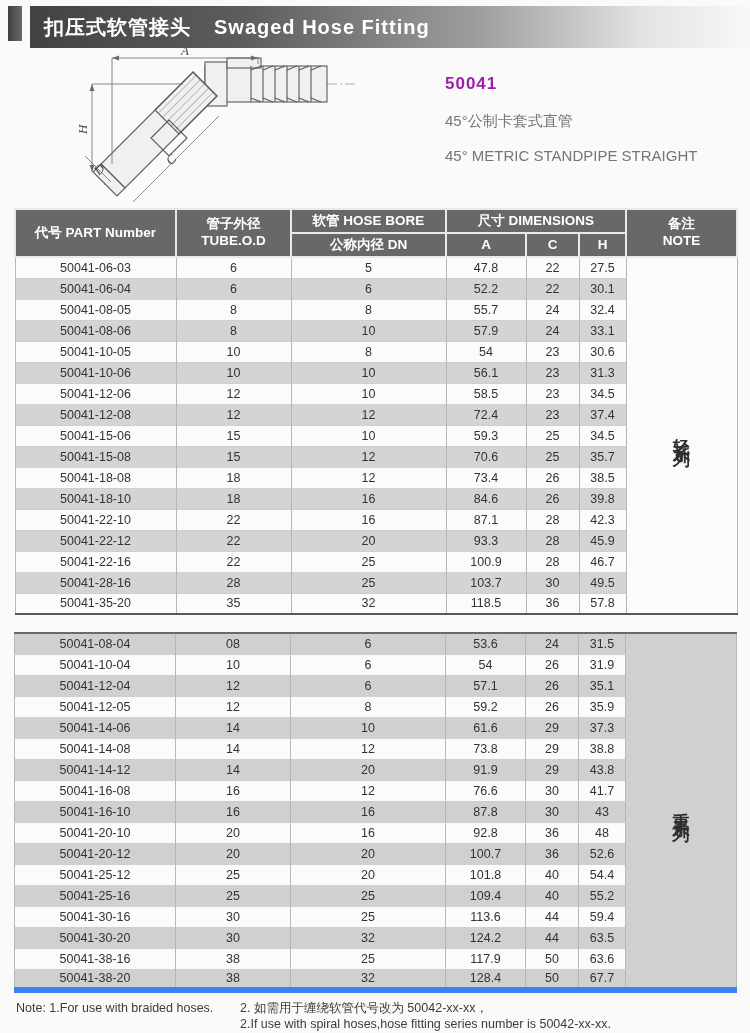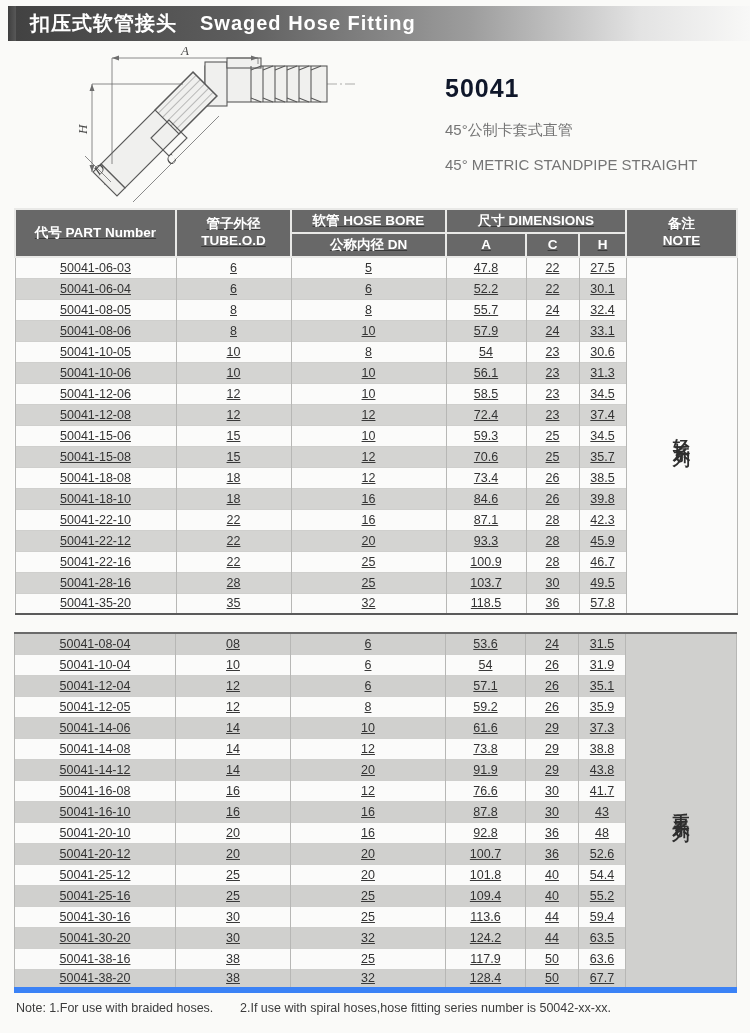"扣压式软管接头" .header-bar { height: 35px -> 42px; left: 16px -> 30px }
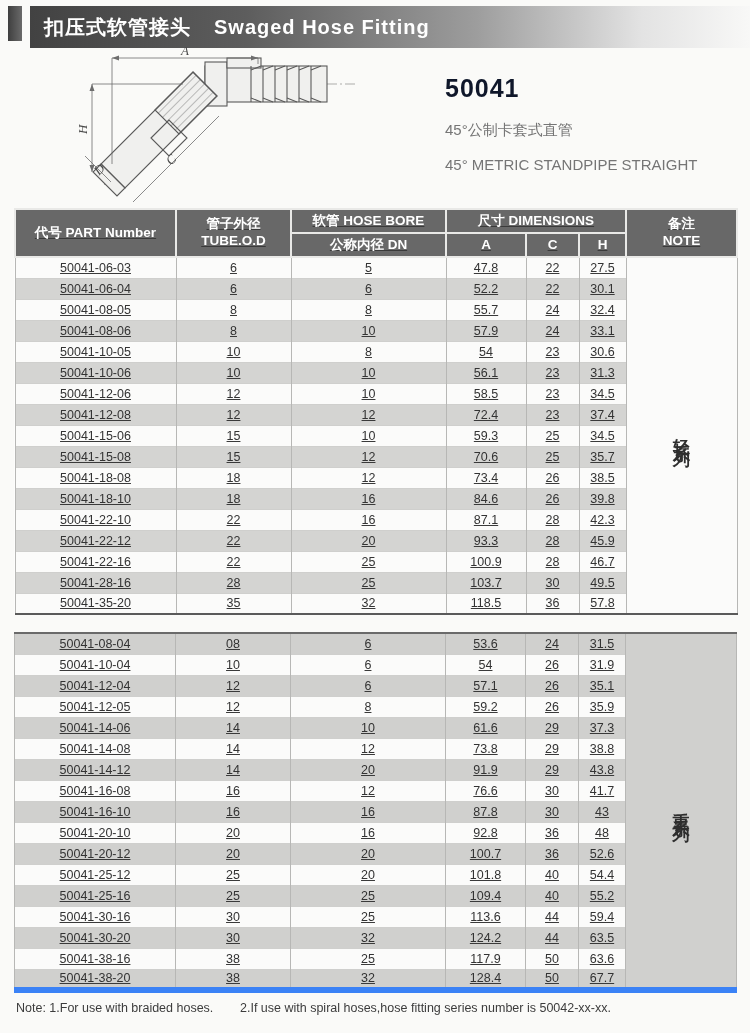"50041" .product-model { color: #0f172a -> #a21caf; font-size: 25px -> 17px }
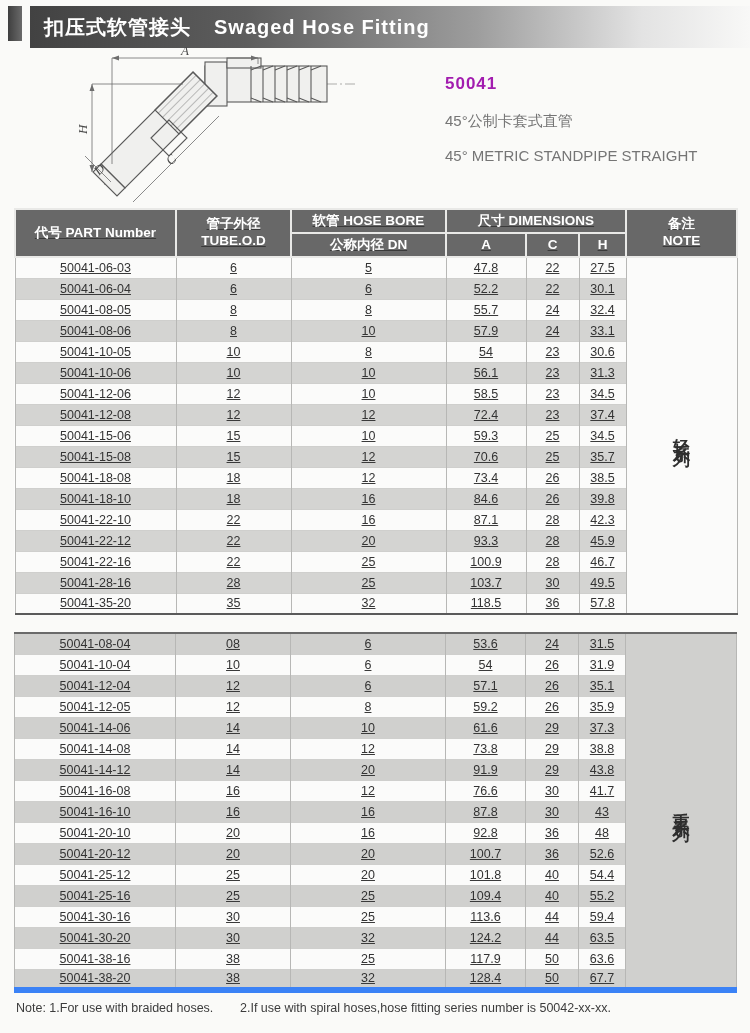"代号 PART Number" .spec-table { text-decoration: underline -> none }
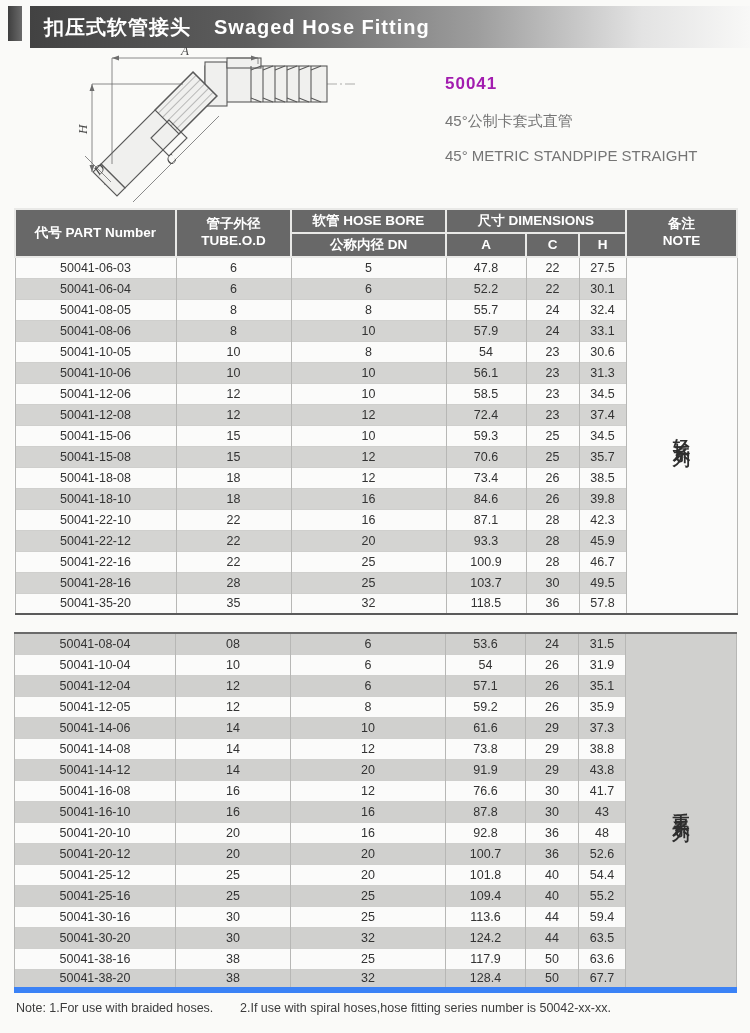"2. 如需用于缠绕软管代号改为 50042-xx-xx，" div { html: none -> <div>2. 如需用于缠绕软管代号改为 50042-xx-xx，</div> }
